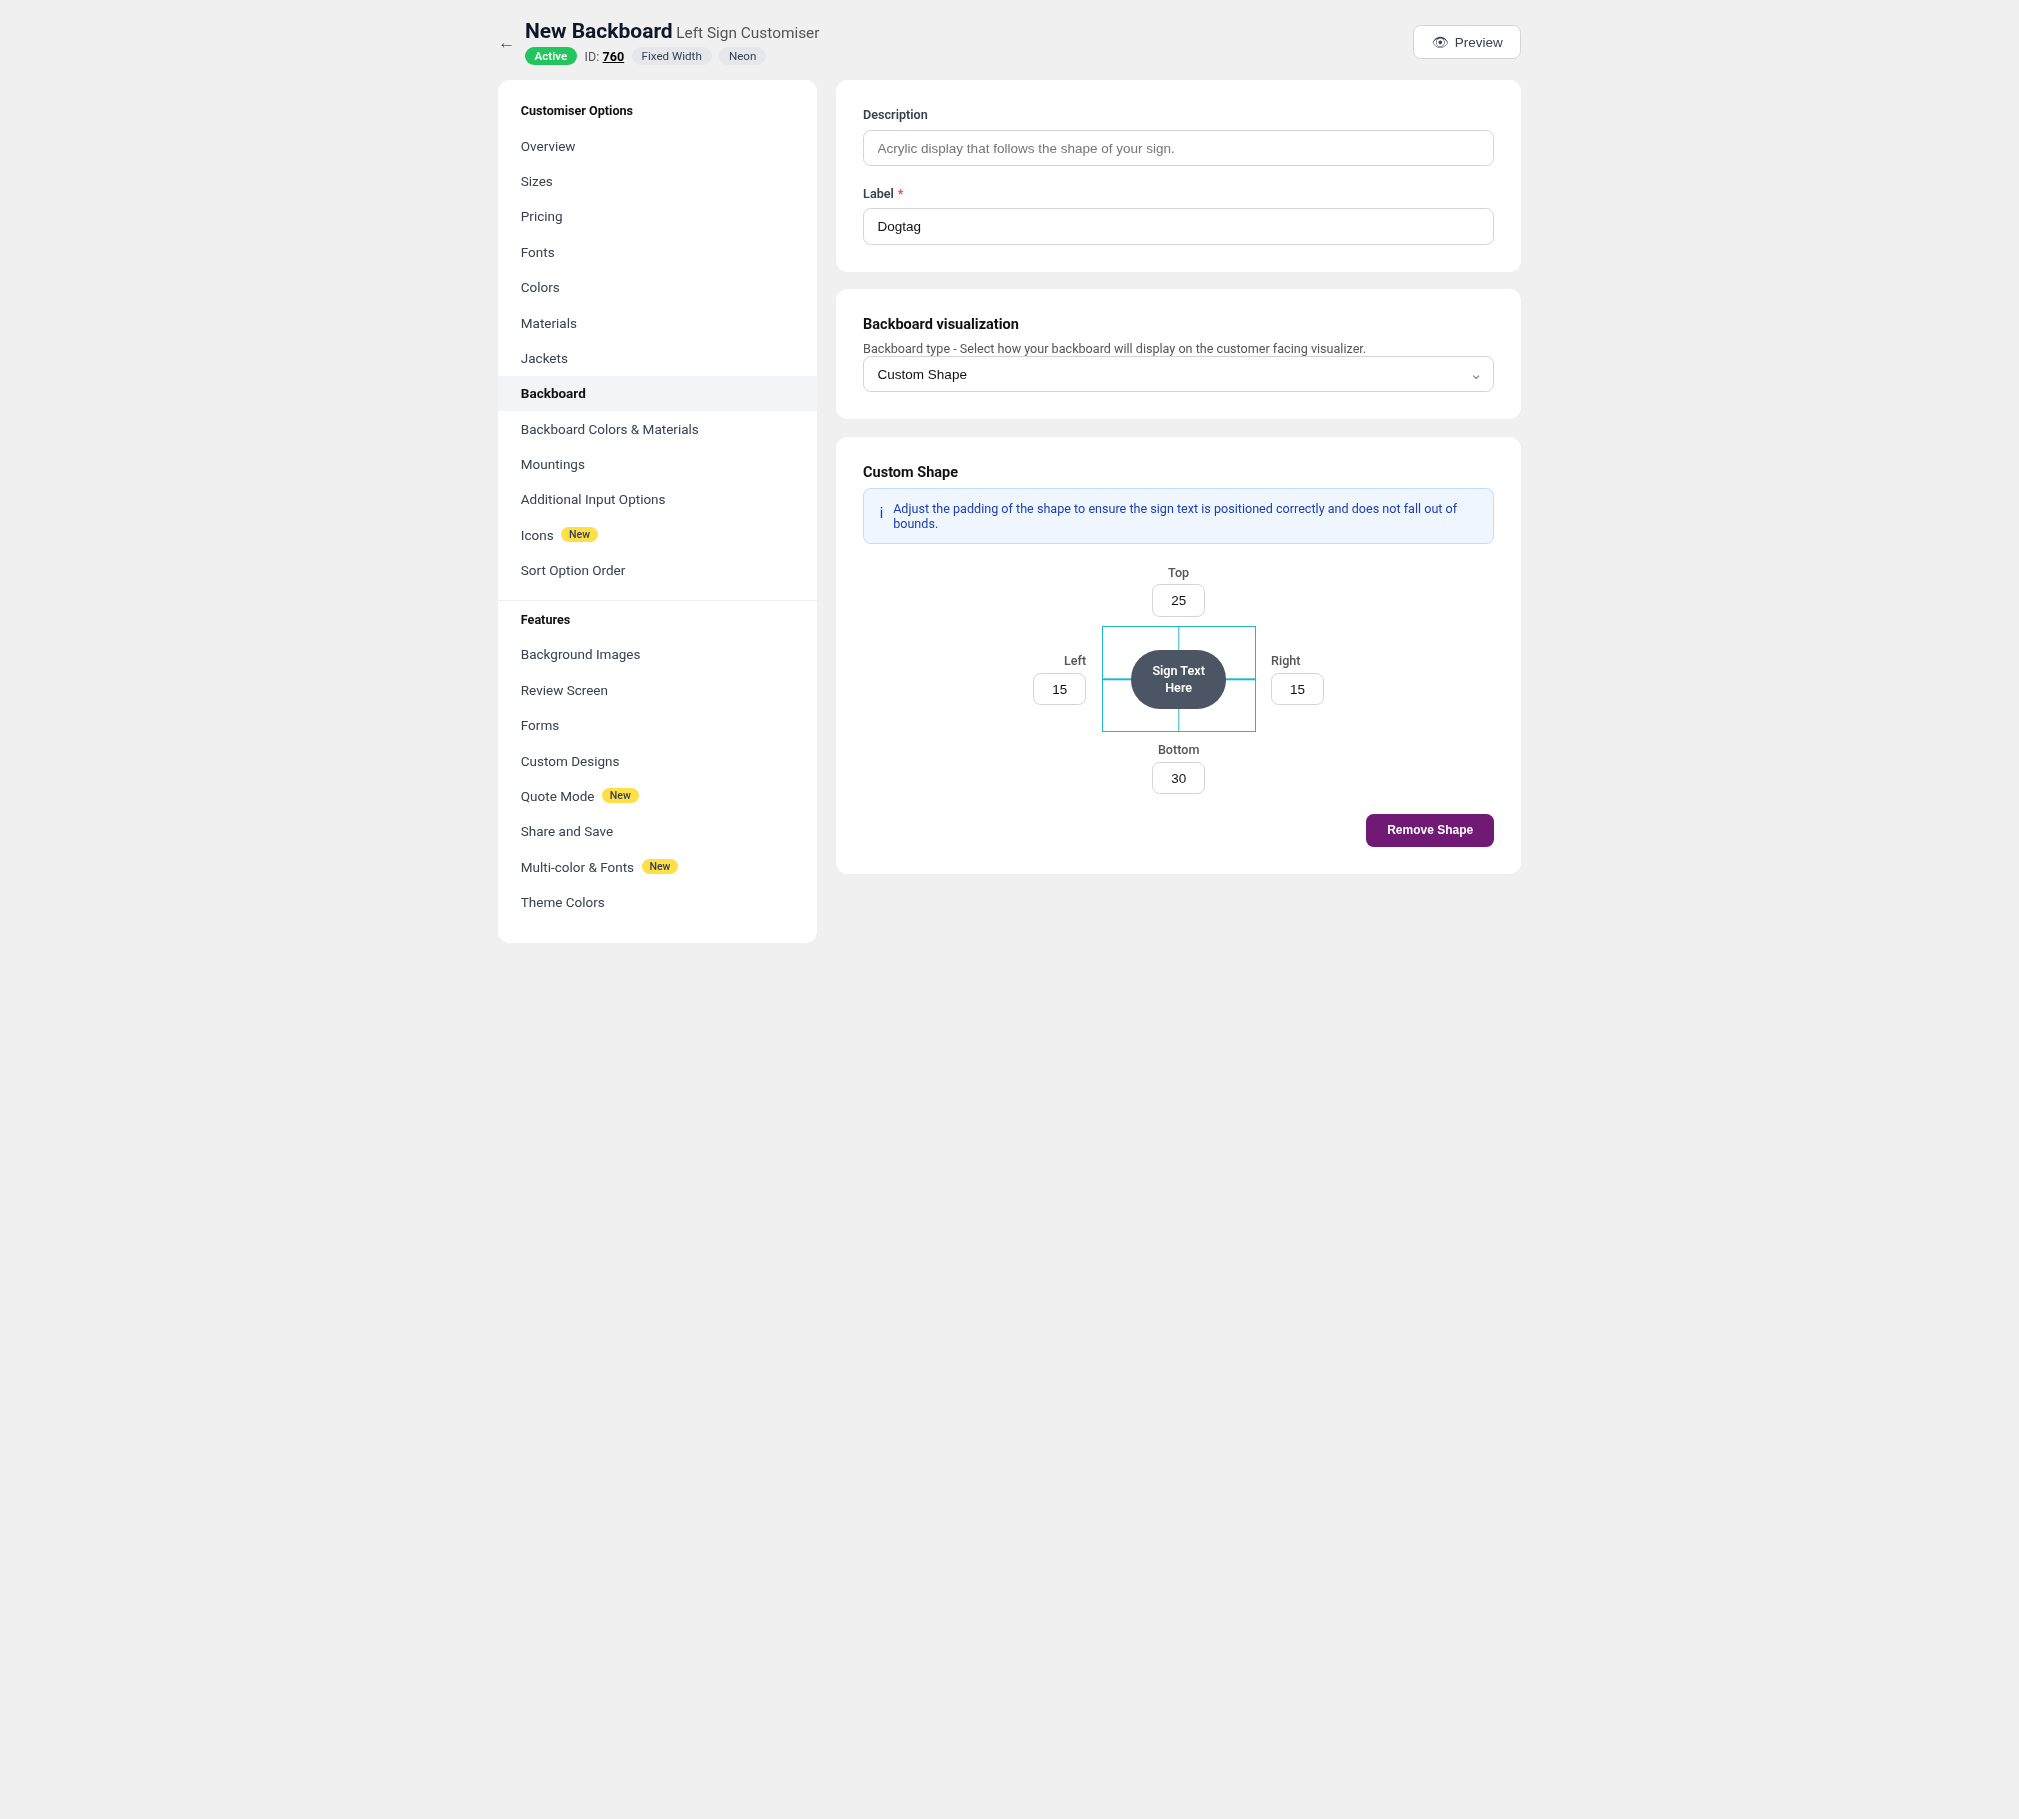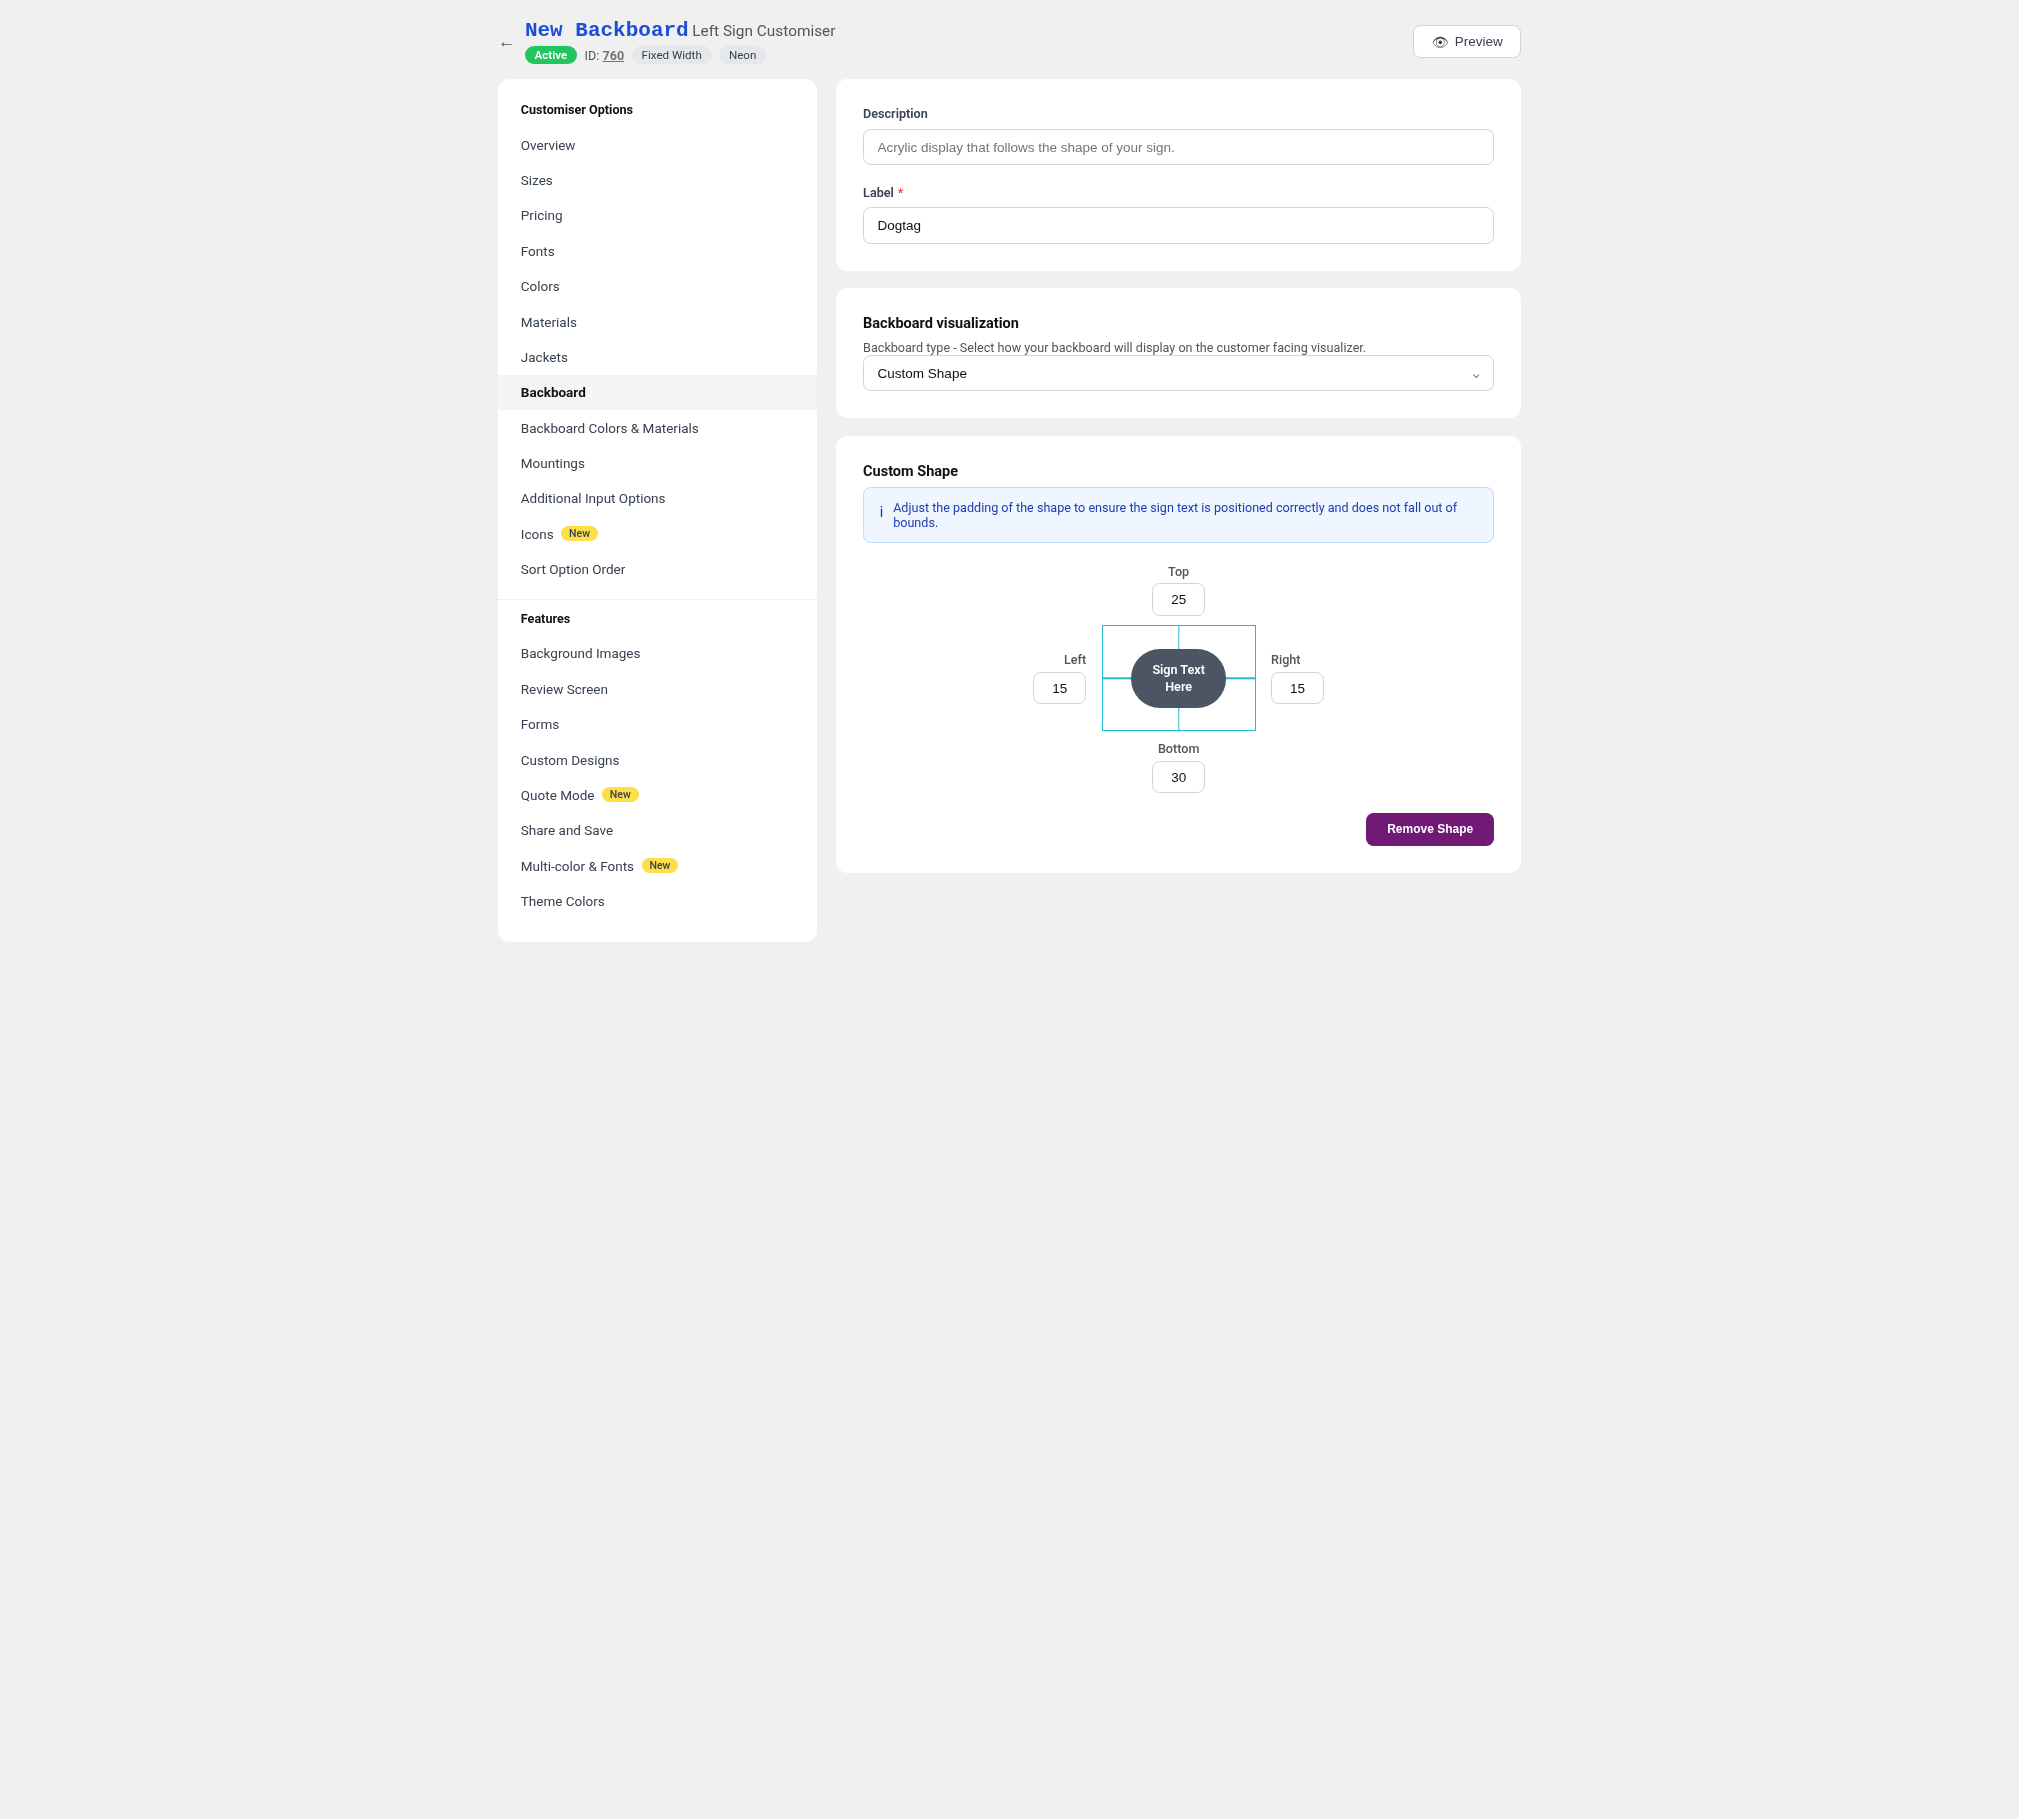"New Backboard" .page-title { color: #1d4ed8 -> #0f172a; font-family: Liberation Mono, monospace -> none }
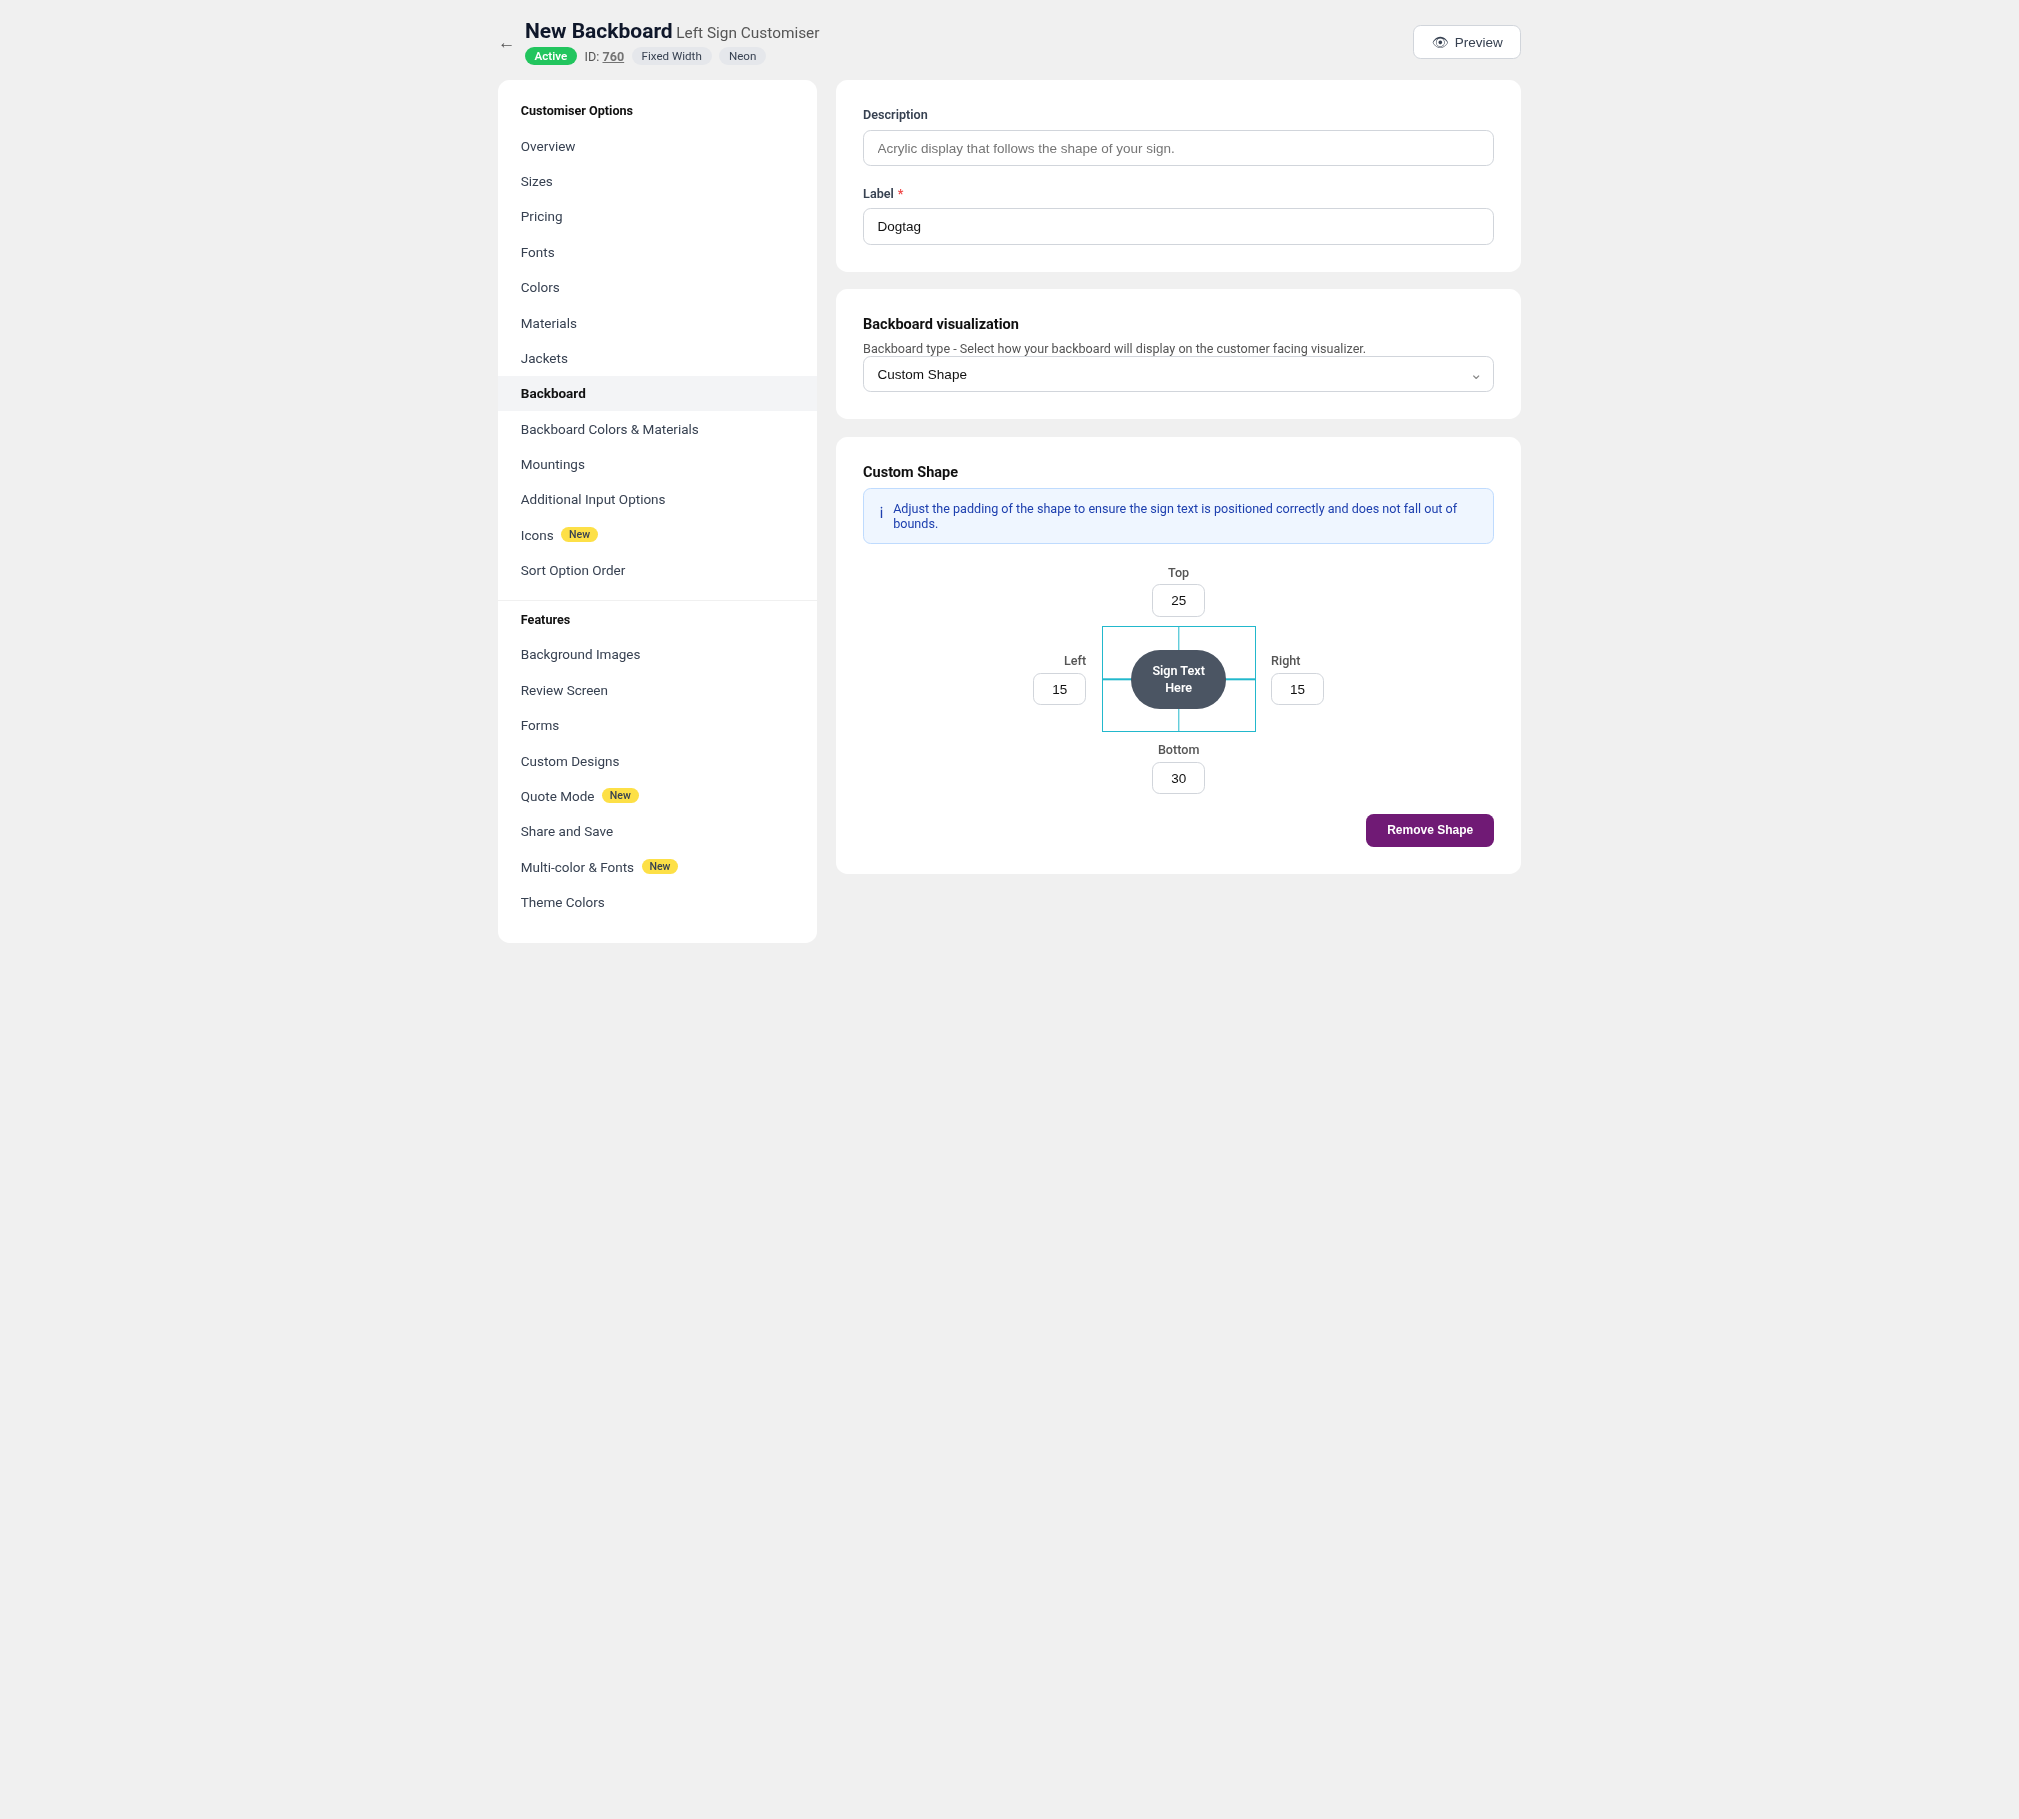"760" .badge-id strong { color: #737373 -> #000000 }
